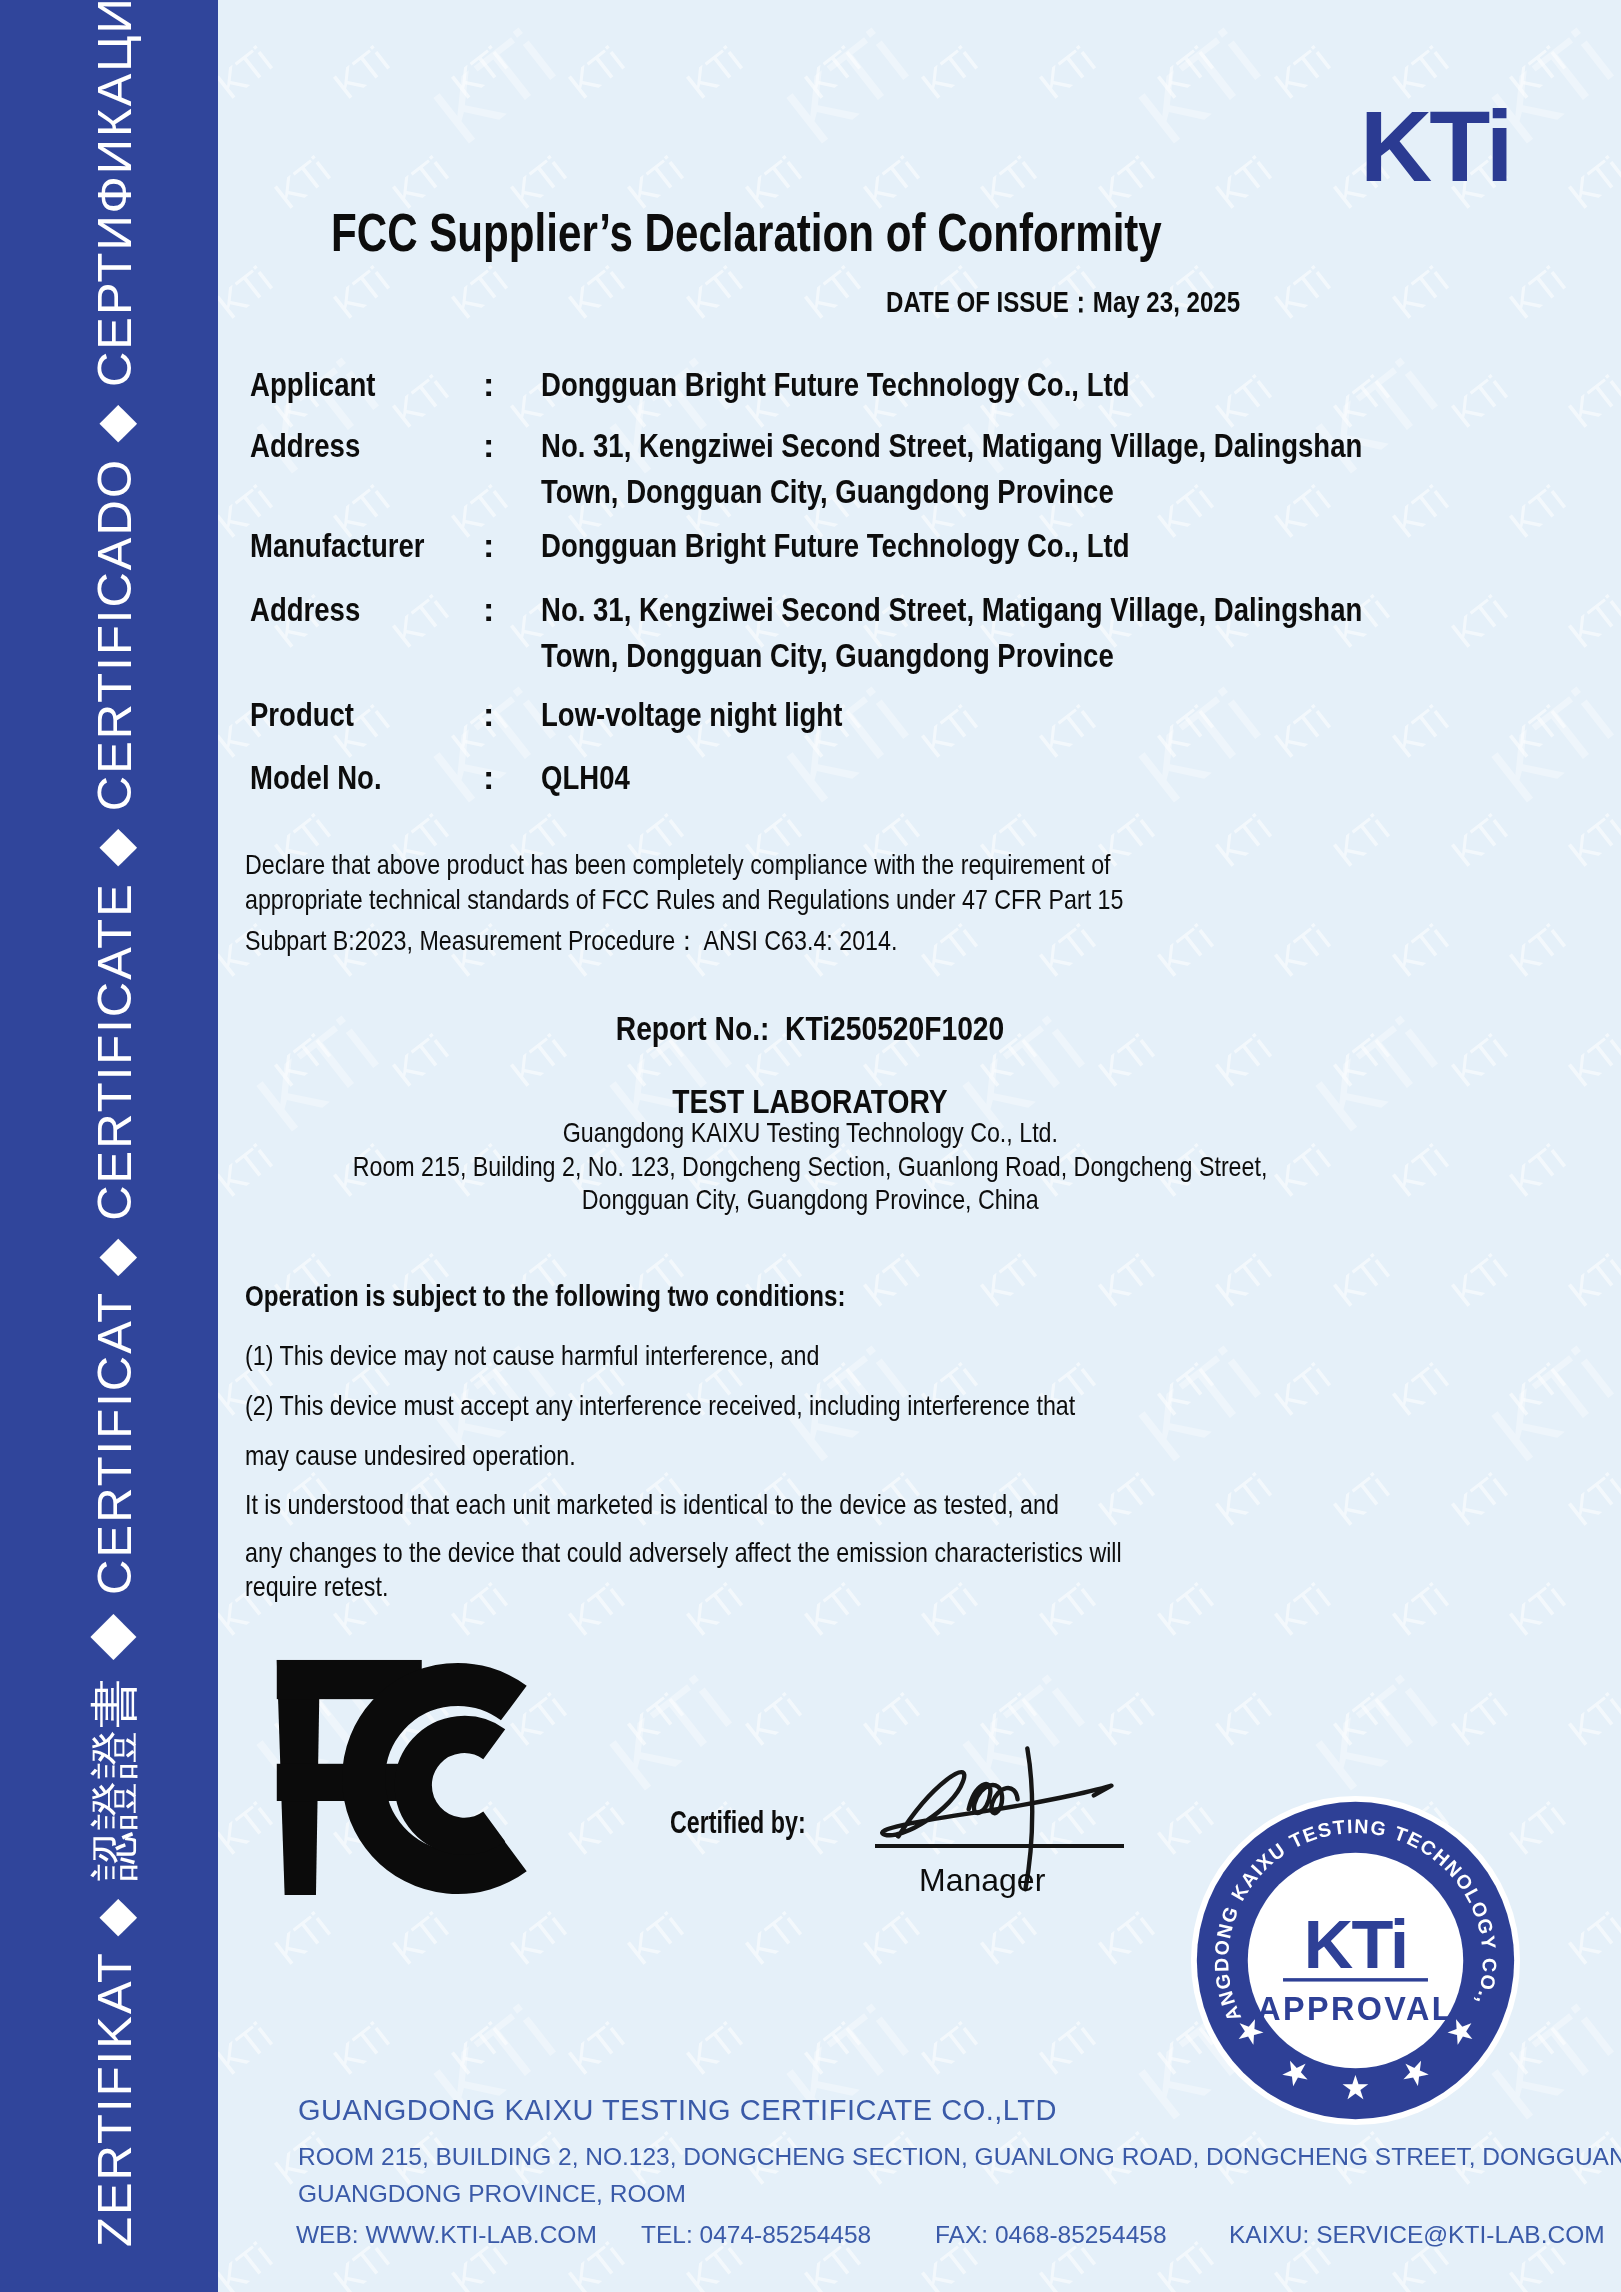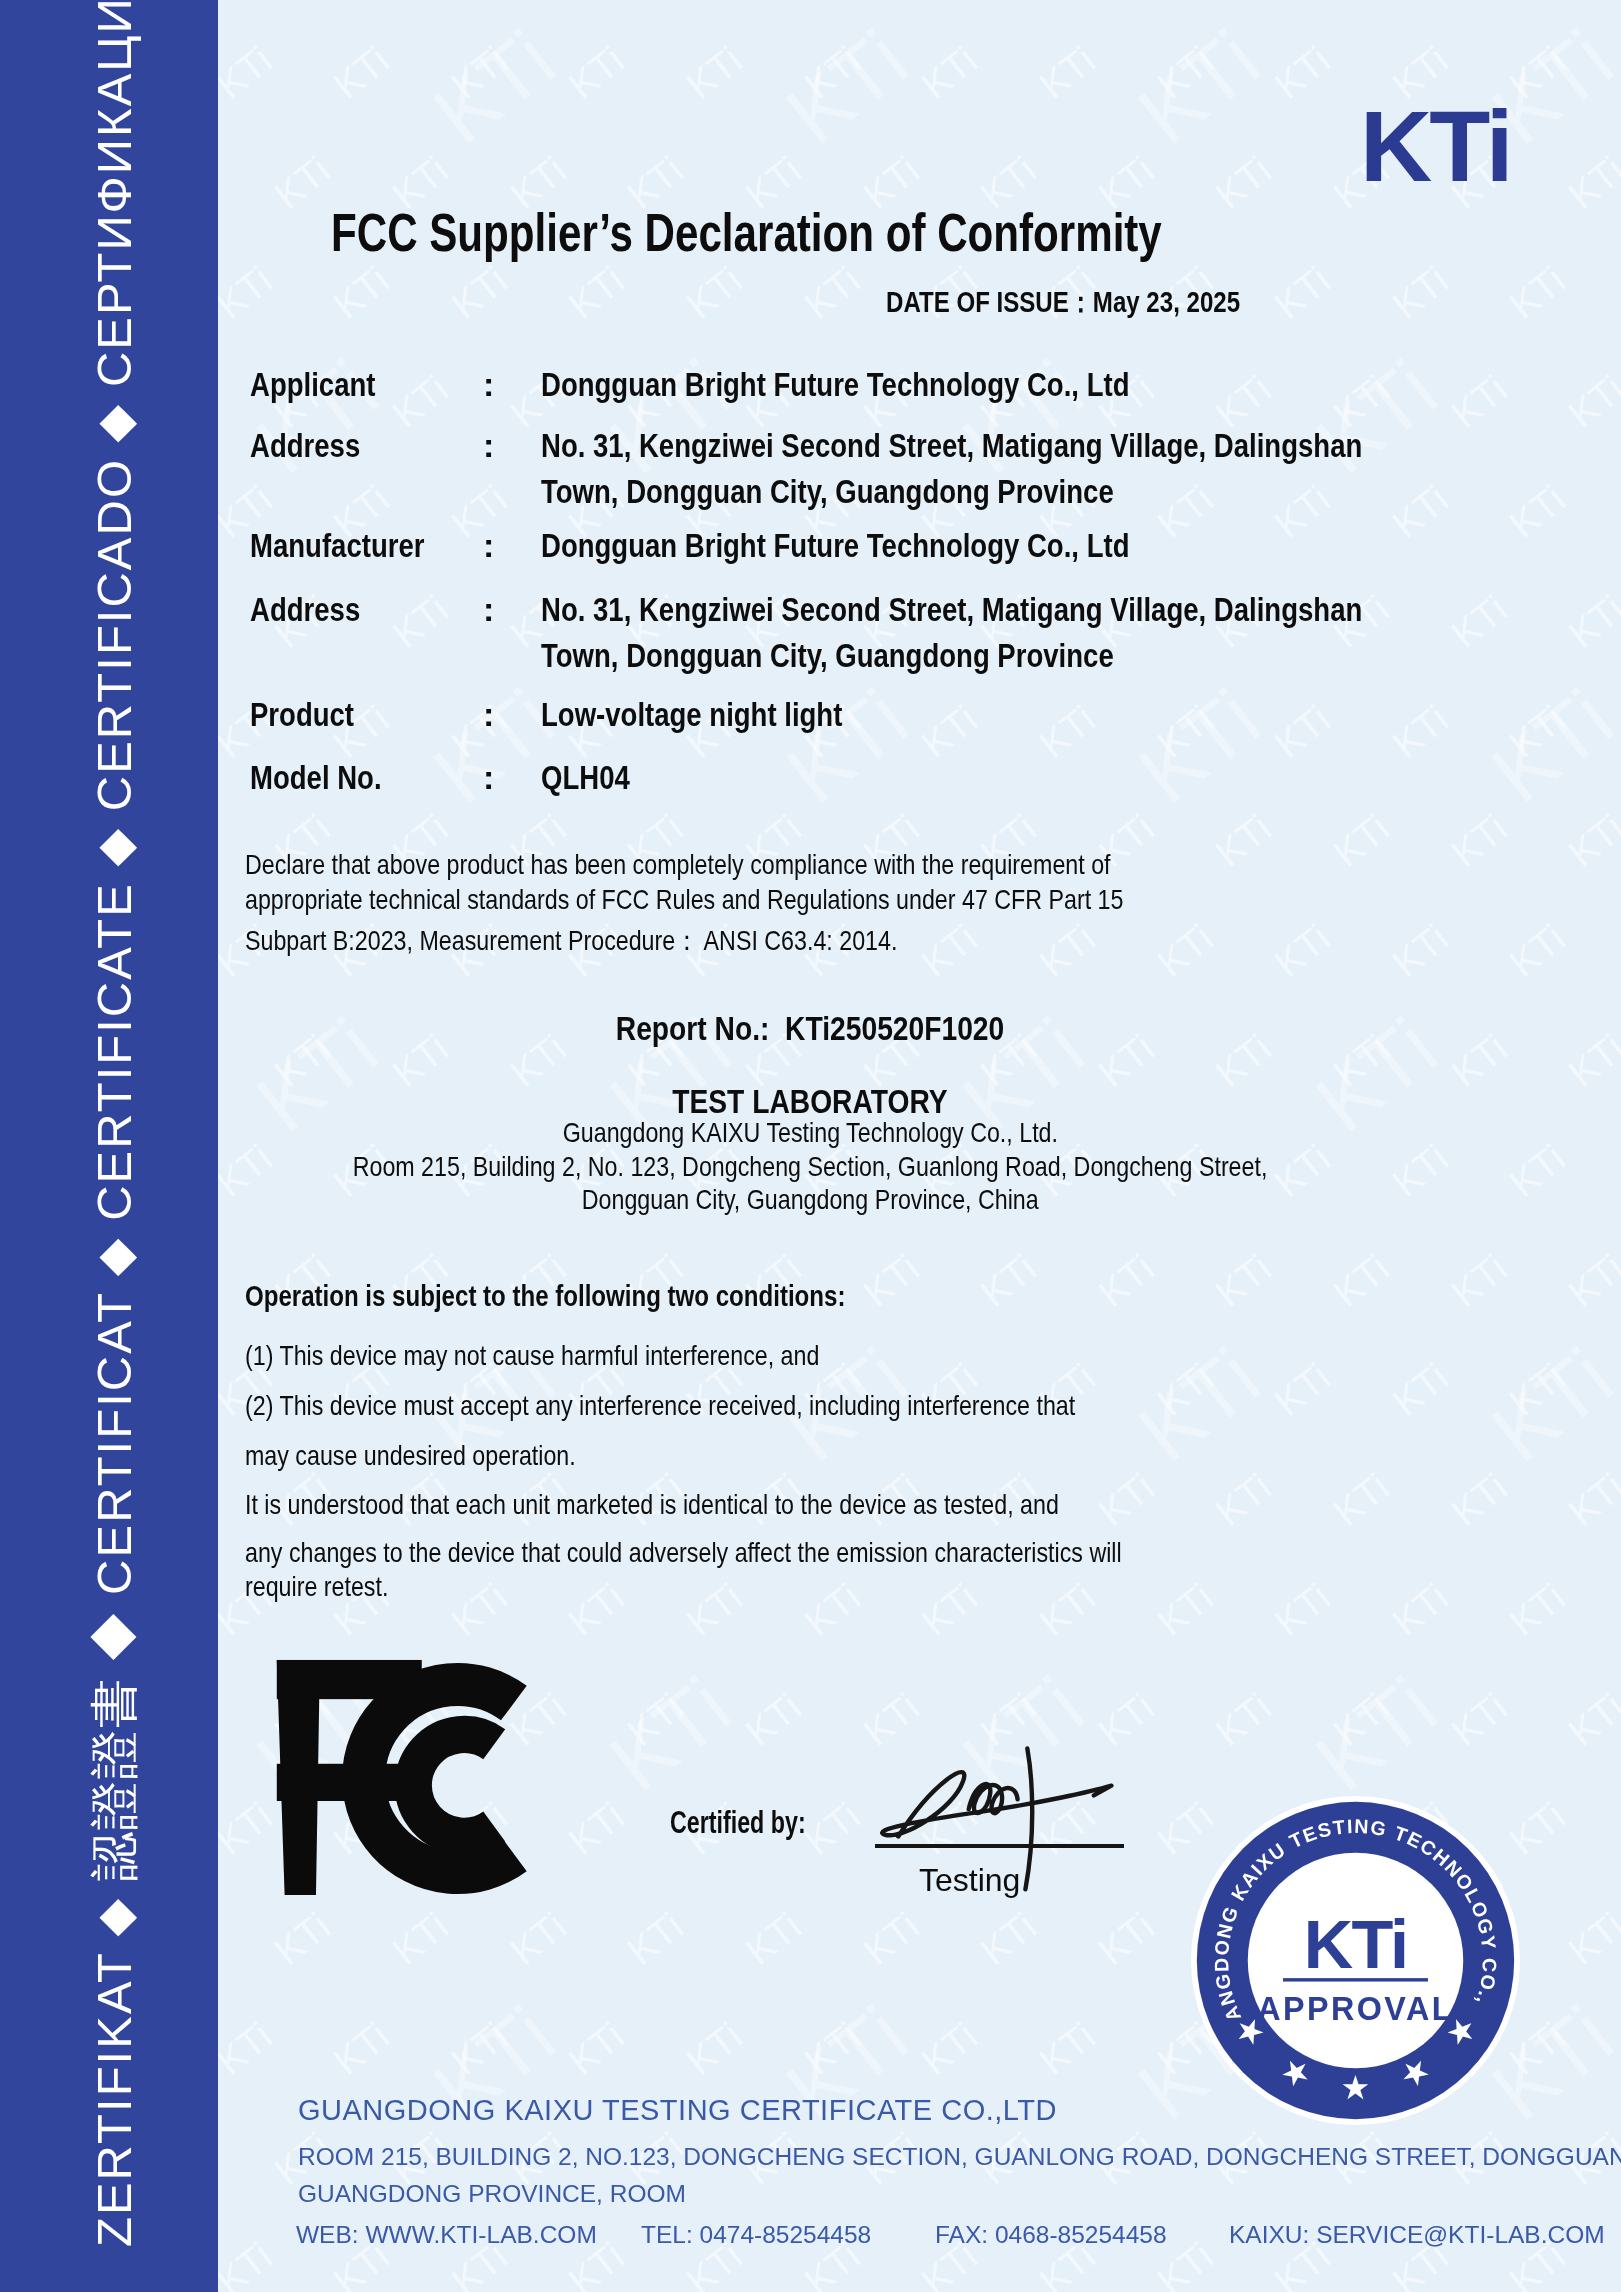"Testing" div.abs { text: Testing -> Manager }
